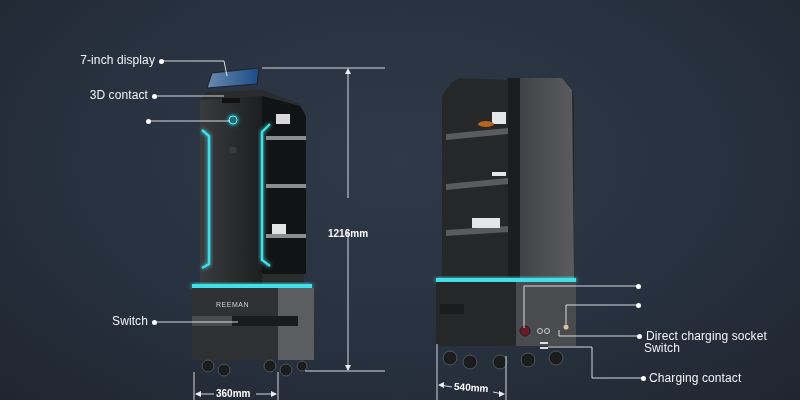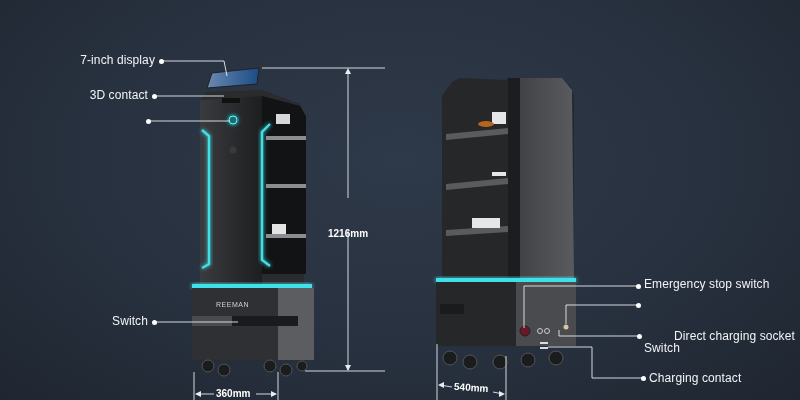"Emergency stop switch" div.lbl { html: <div>Emergency stop switch</div> -> none }
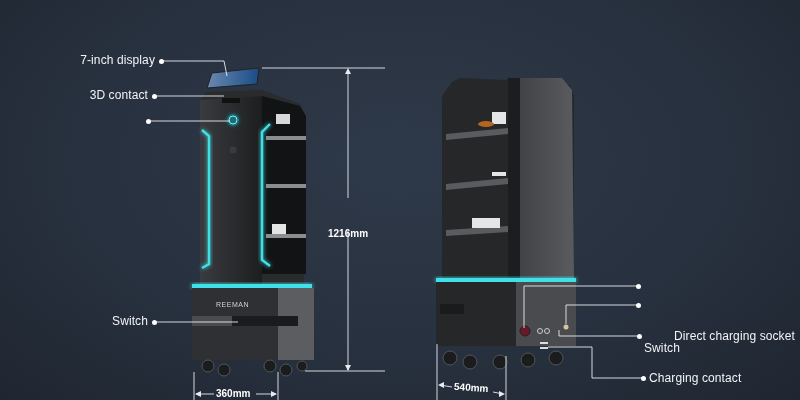"Direct charging socket" div.lbl { margin-left: 28px -> none }
